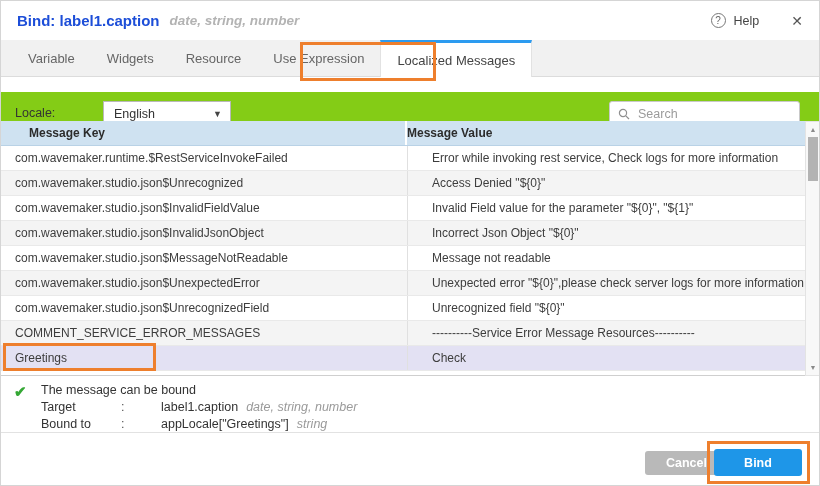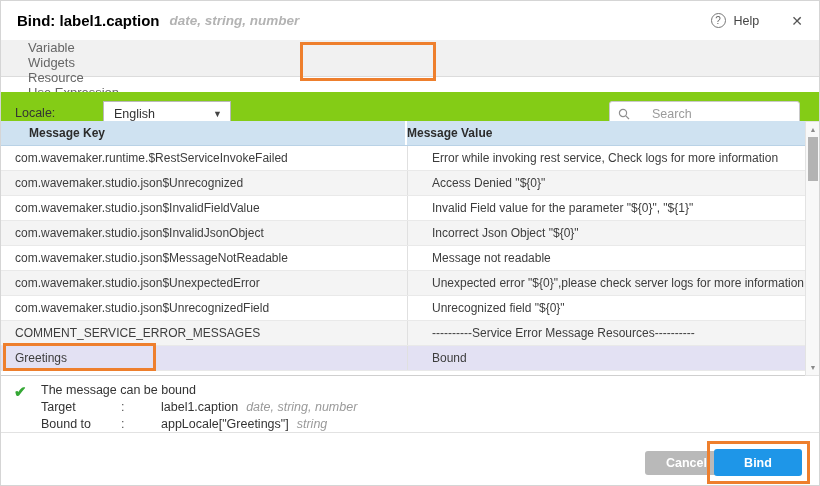"Bind: label1.caption" .hdr-title { color: #000000 -> #1d4ed8 }
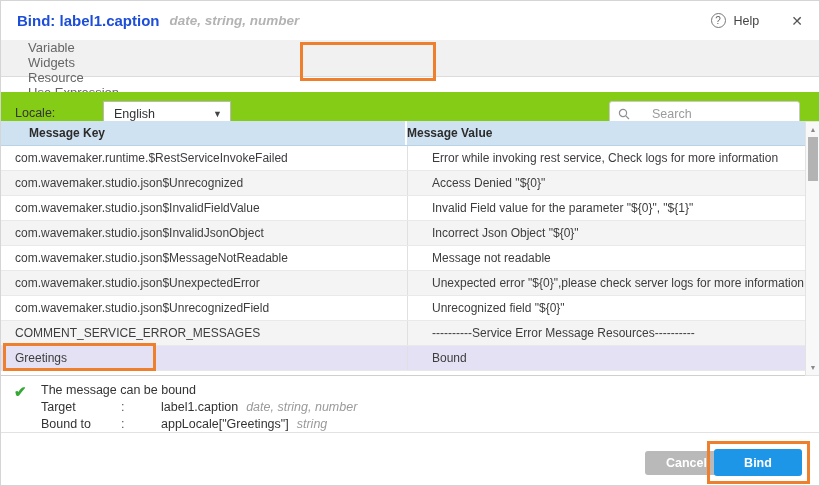"Variable" .tabbar { flex-direction: column -> none }
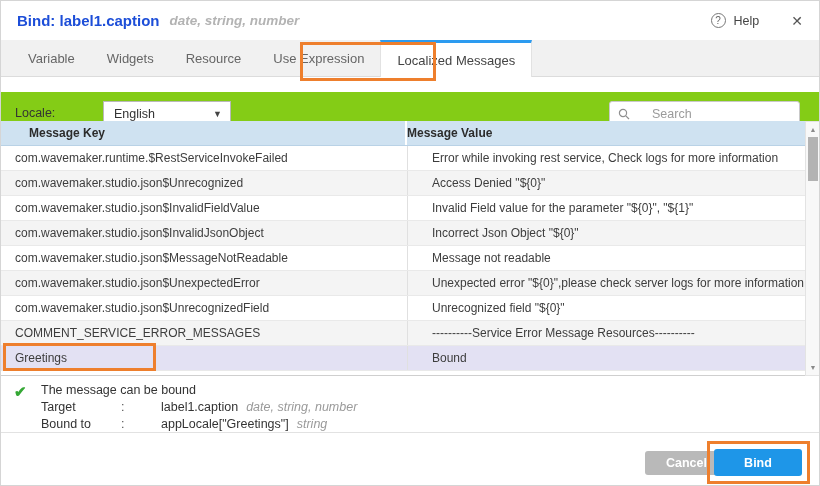"Search" .search-input { margin-left: 22px -> 8px }
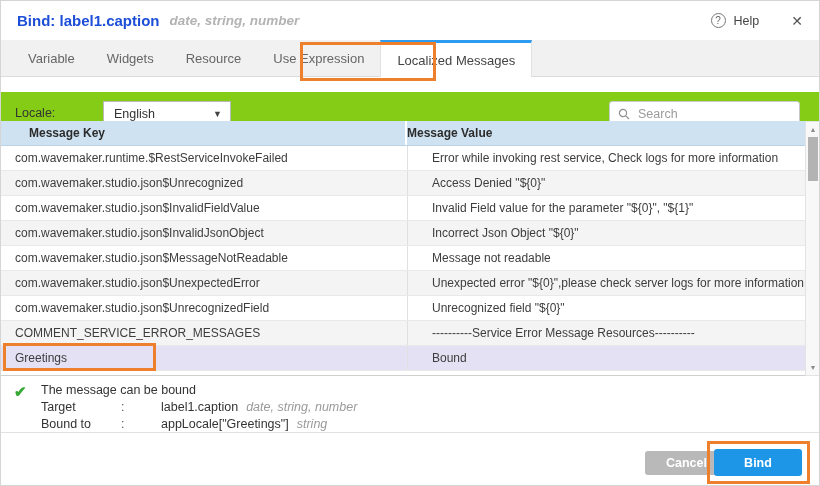"Bound" div.td { text: Bound -> Check }
